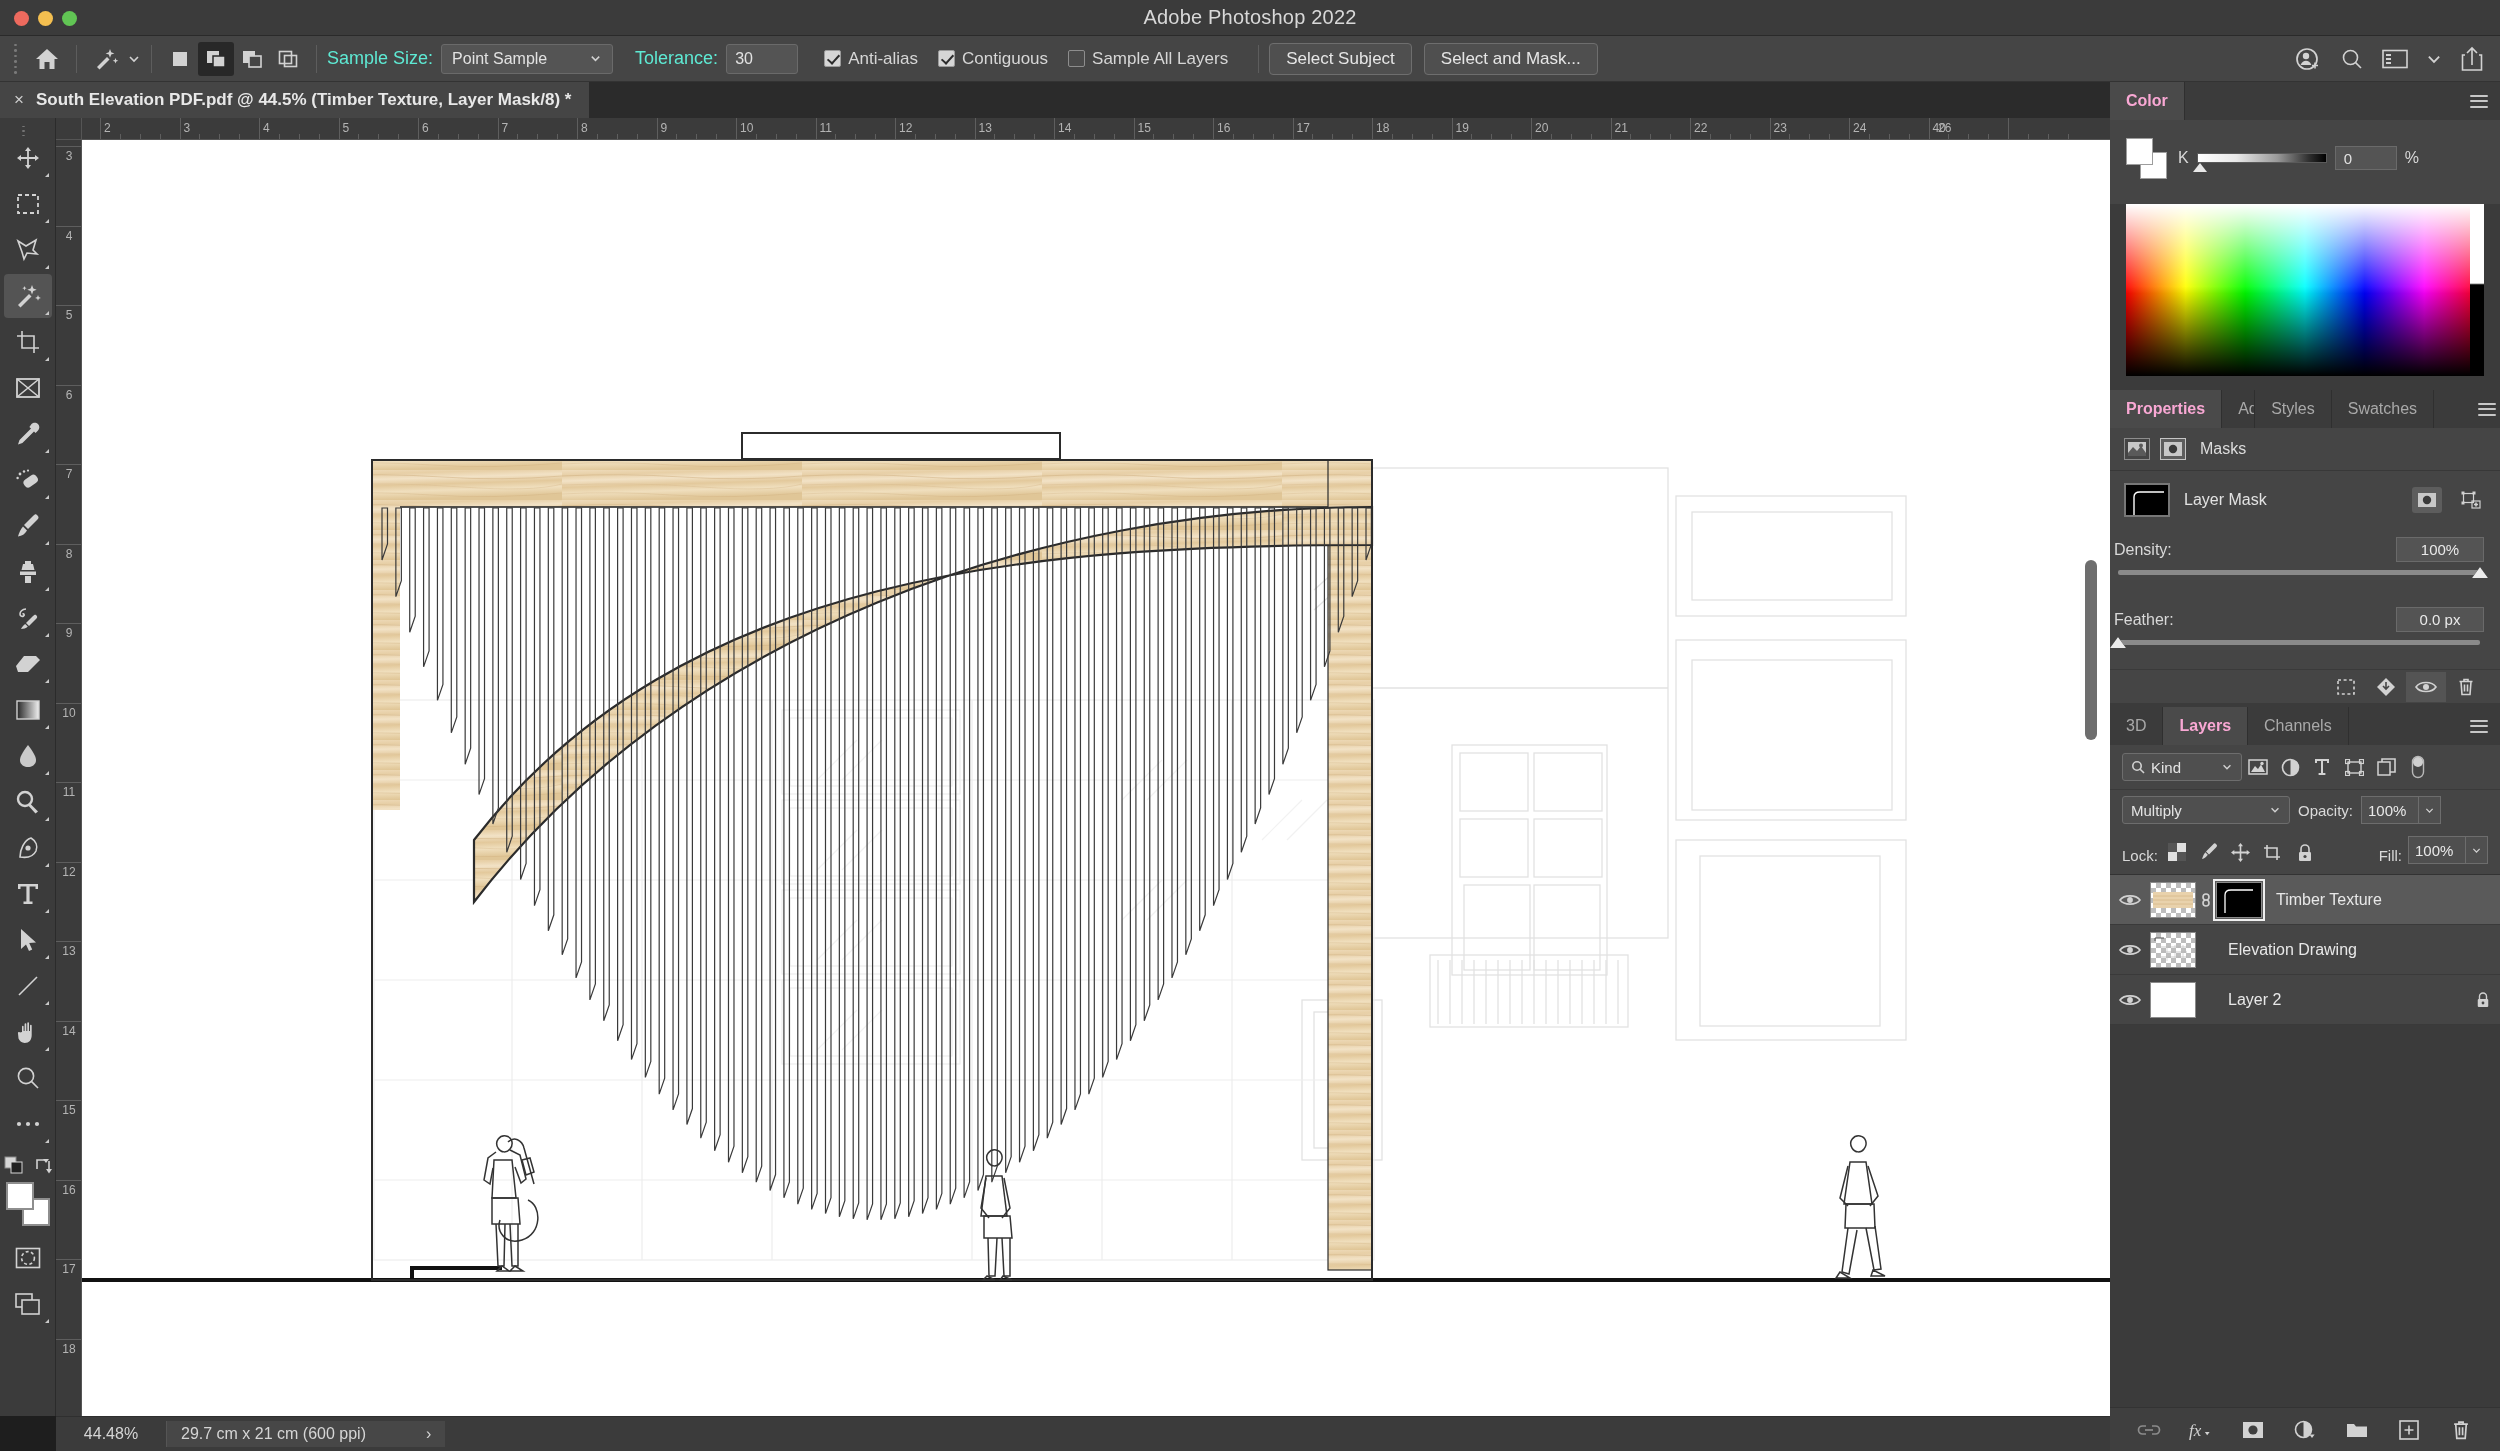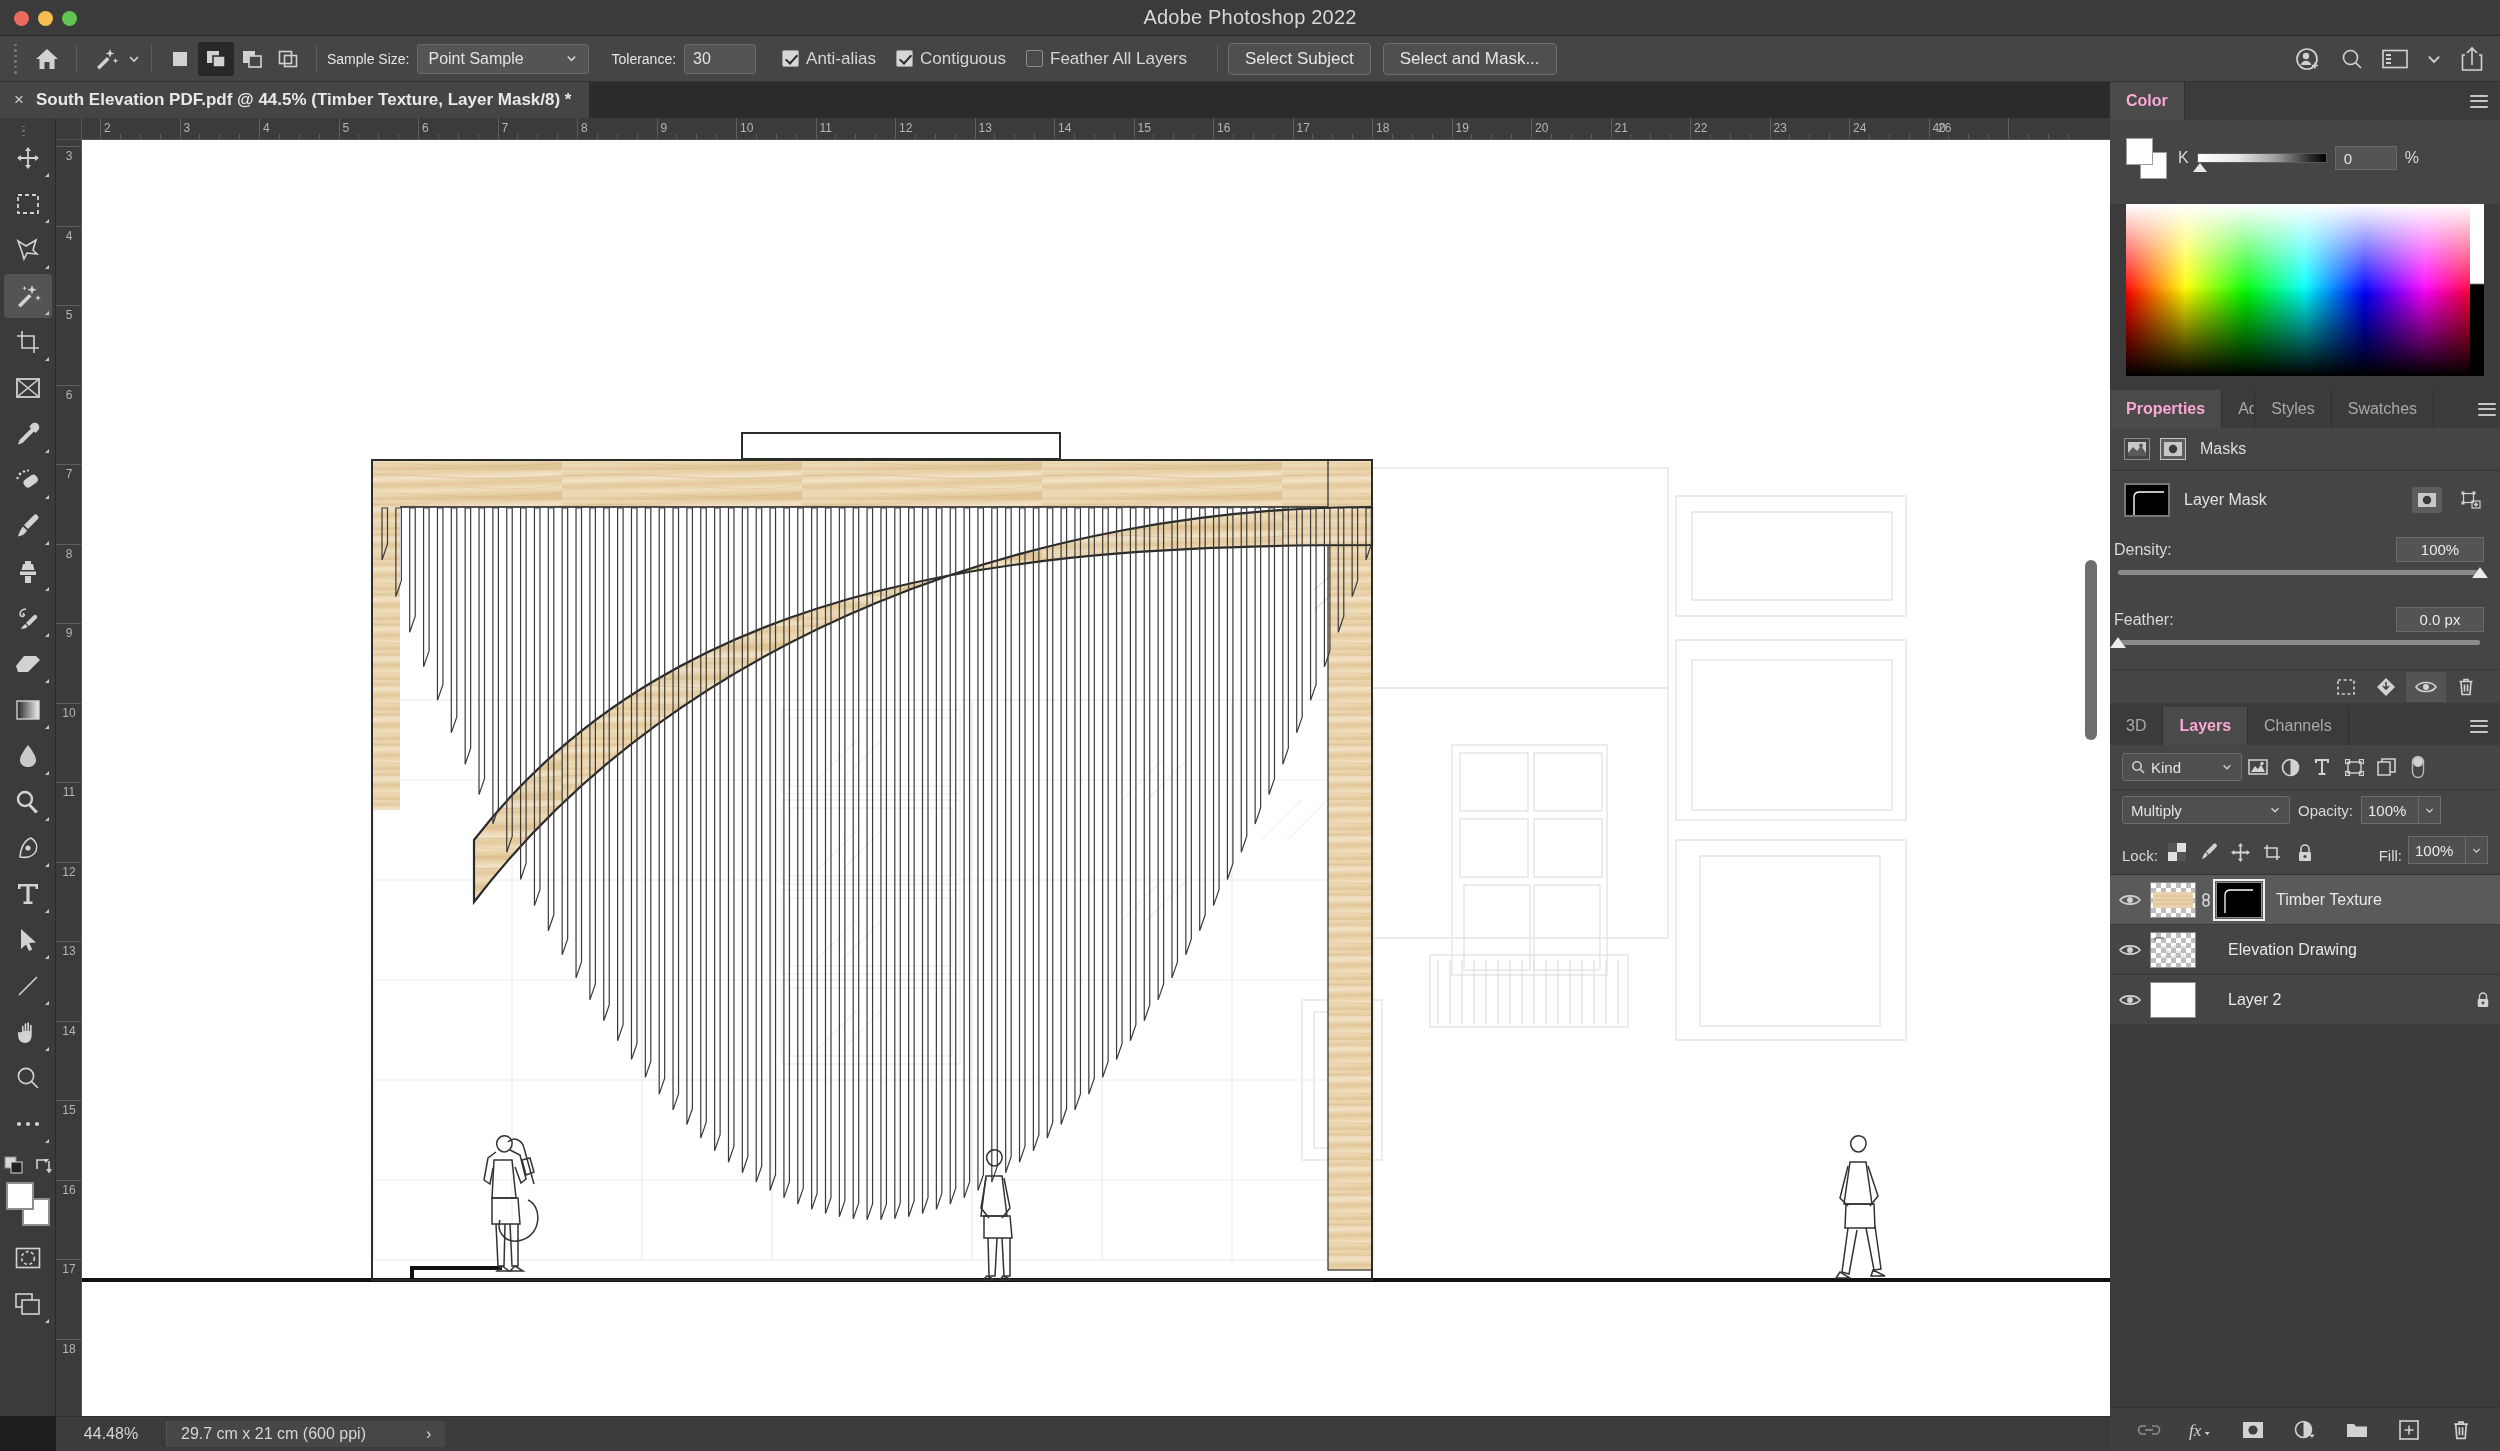"Sample Size:" .ob-label { color: #e5e5e5 -> #5eead4; font-size: 14px -> 18px }
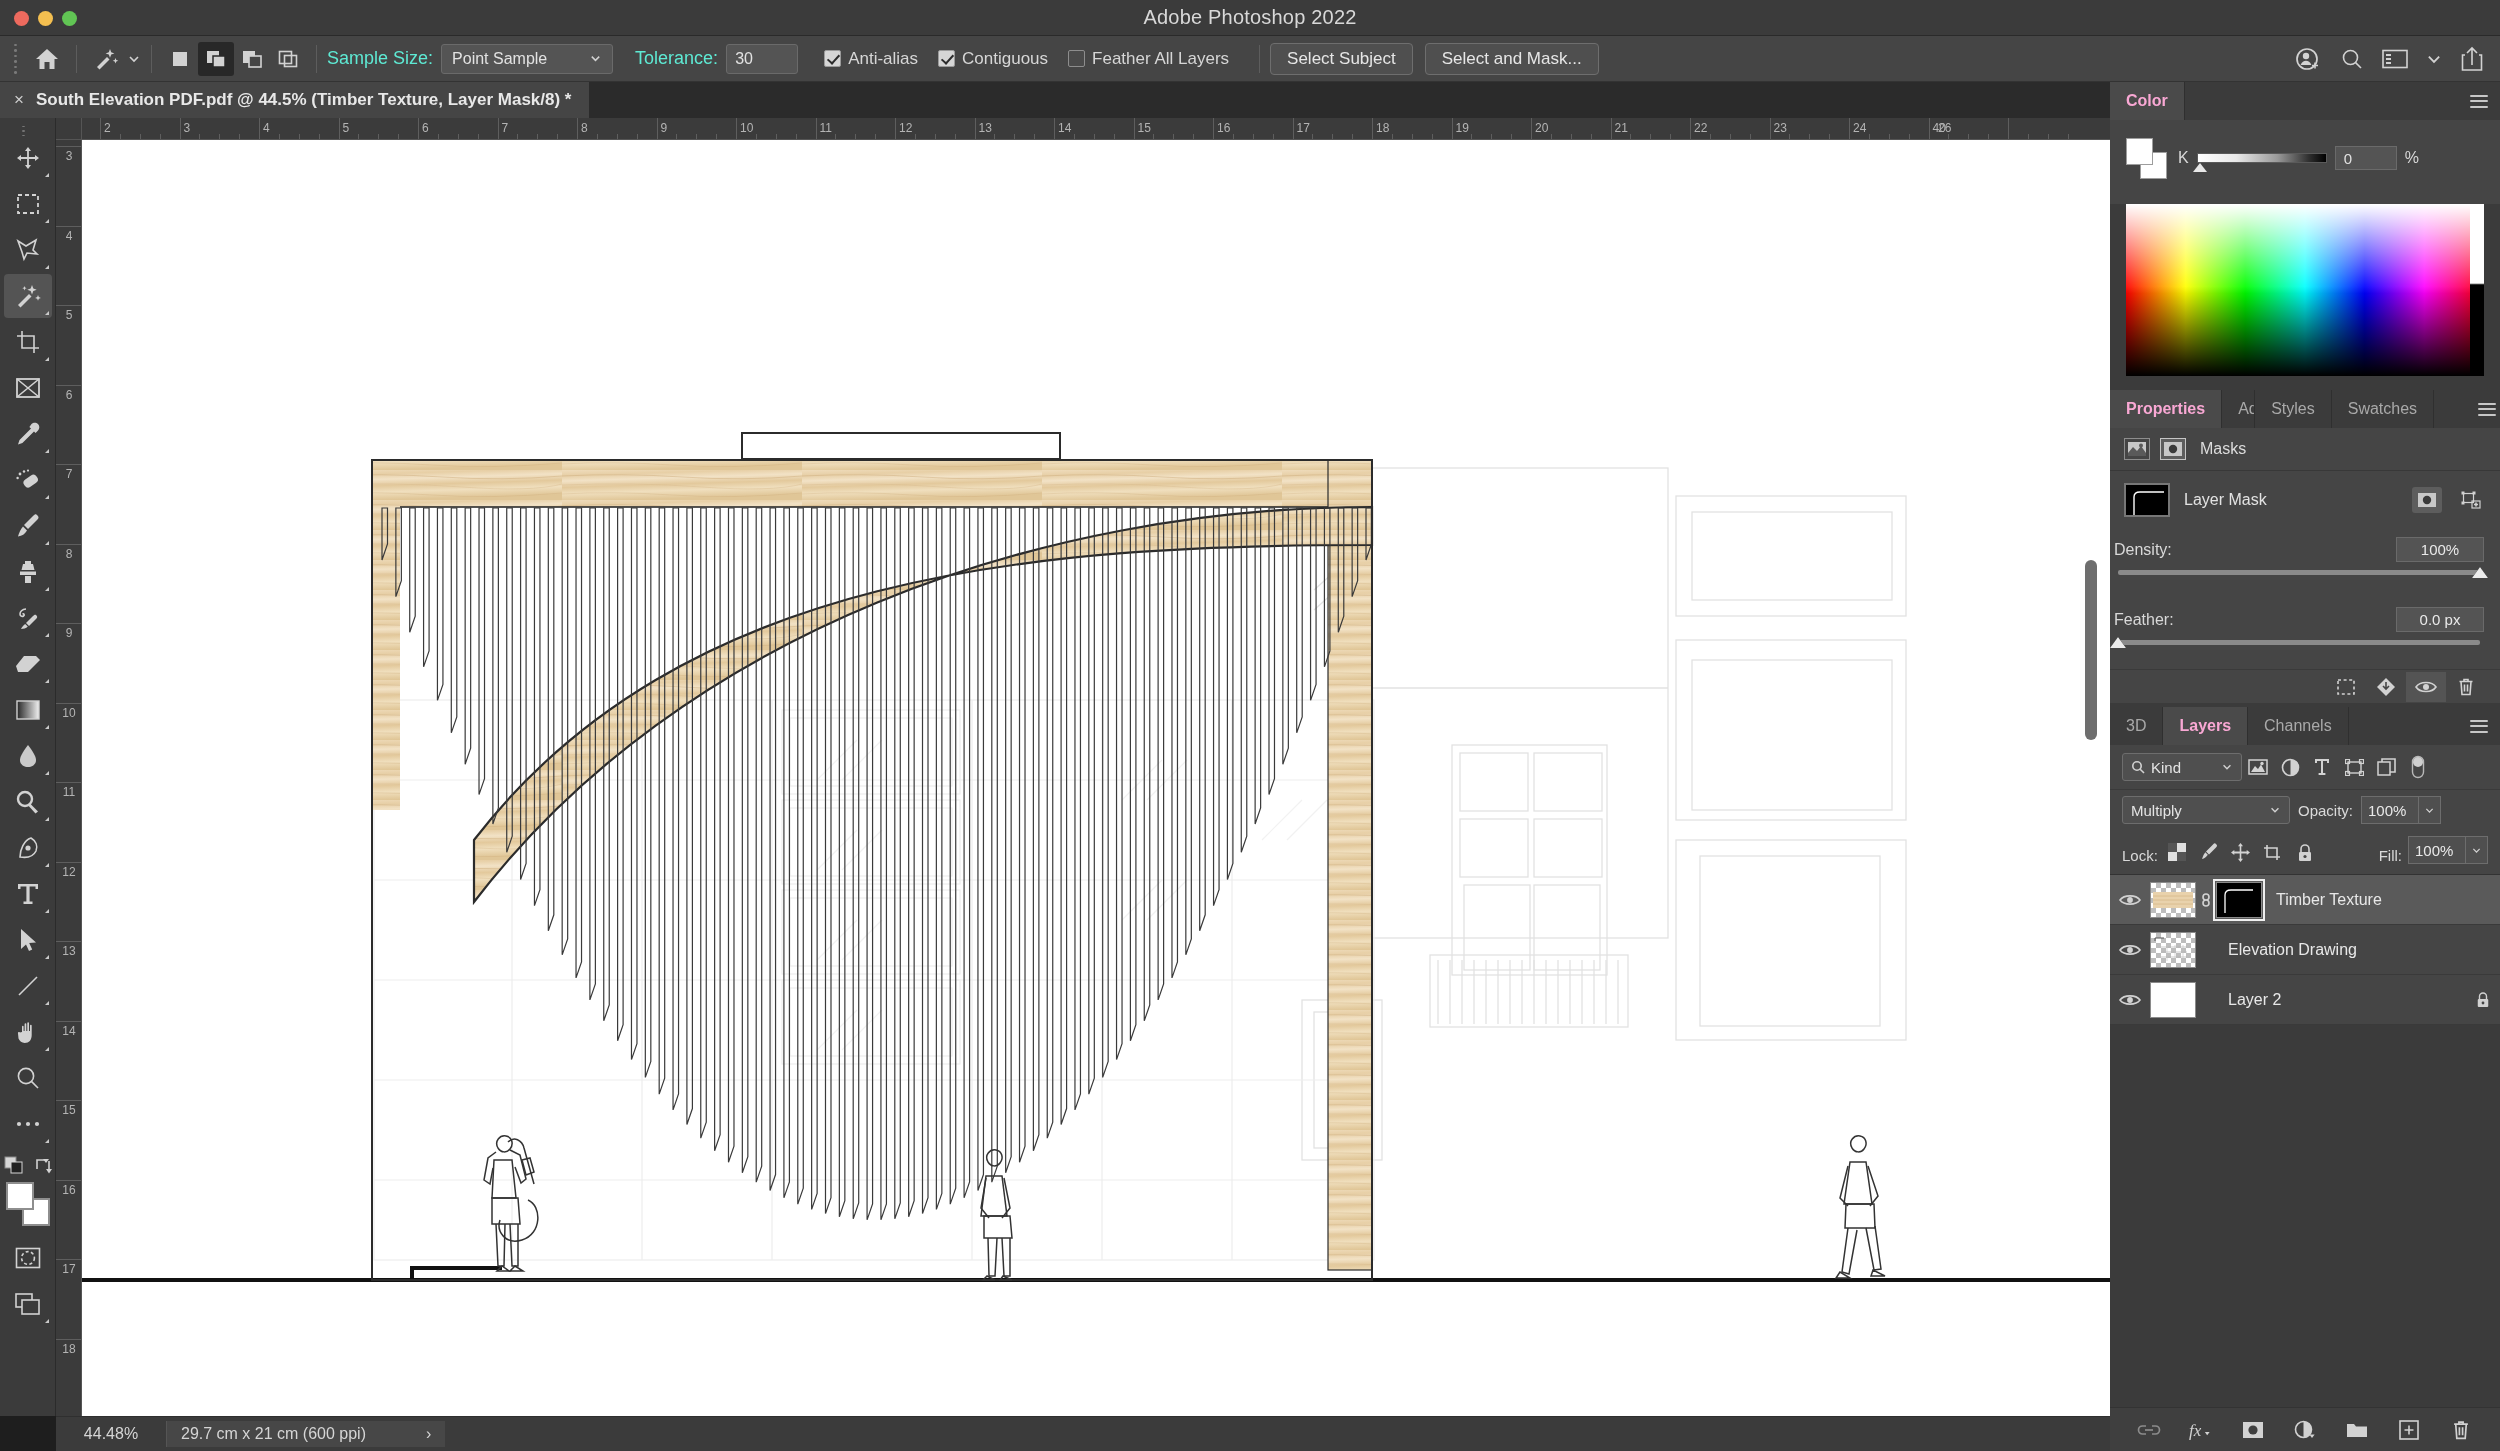"Feather All Layers" span { text: Feather -> Sample }
